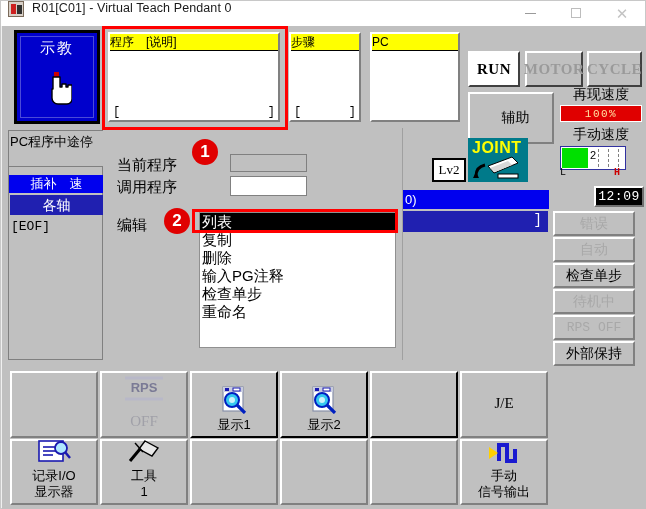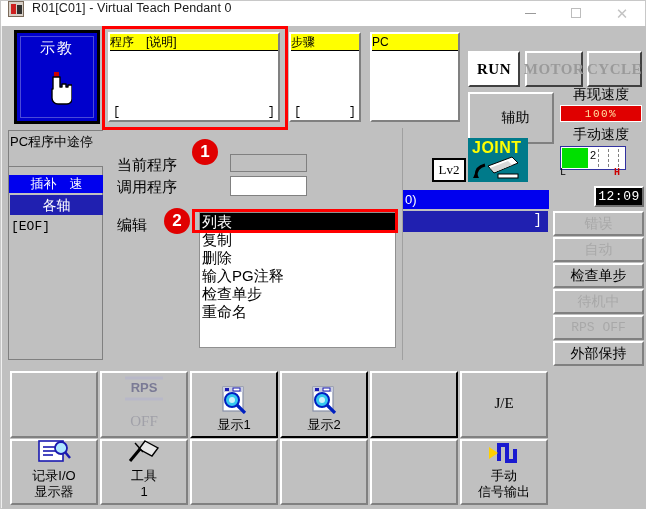"错误" .statusbtn { width: 91px -> 82px }
